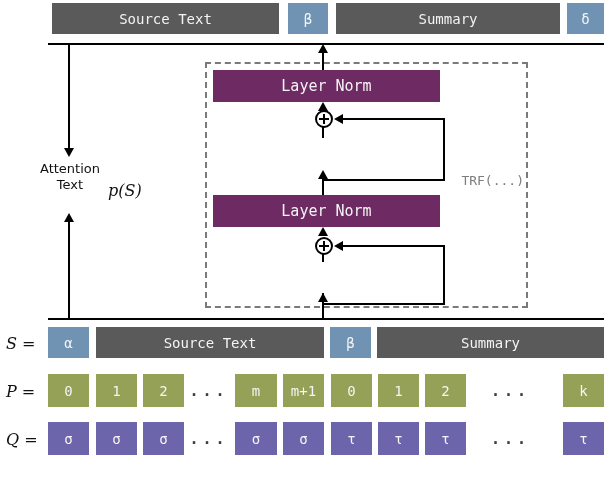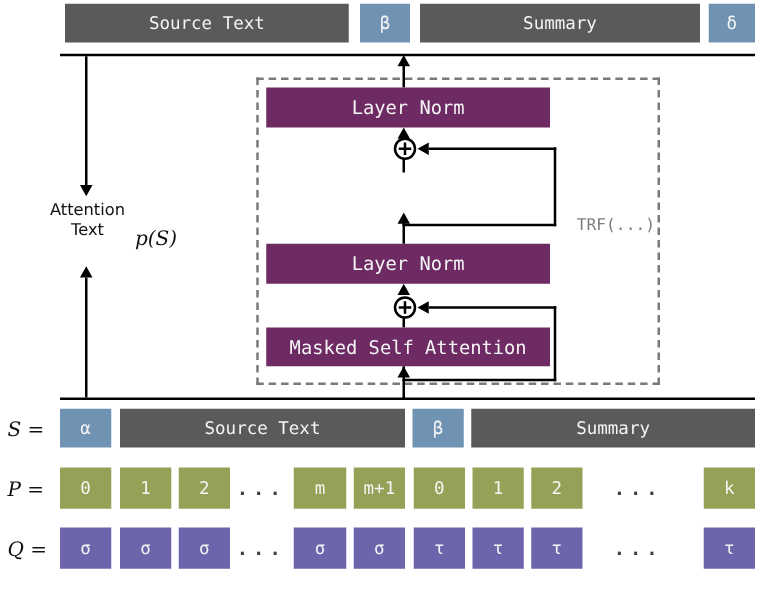"Masked Self Attention" div.box { html: <div>Masked Self Attention</div> -> none }
